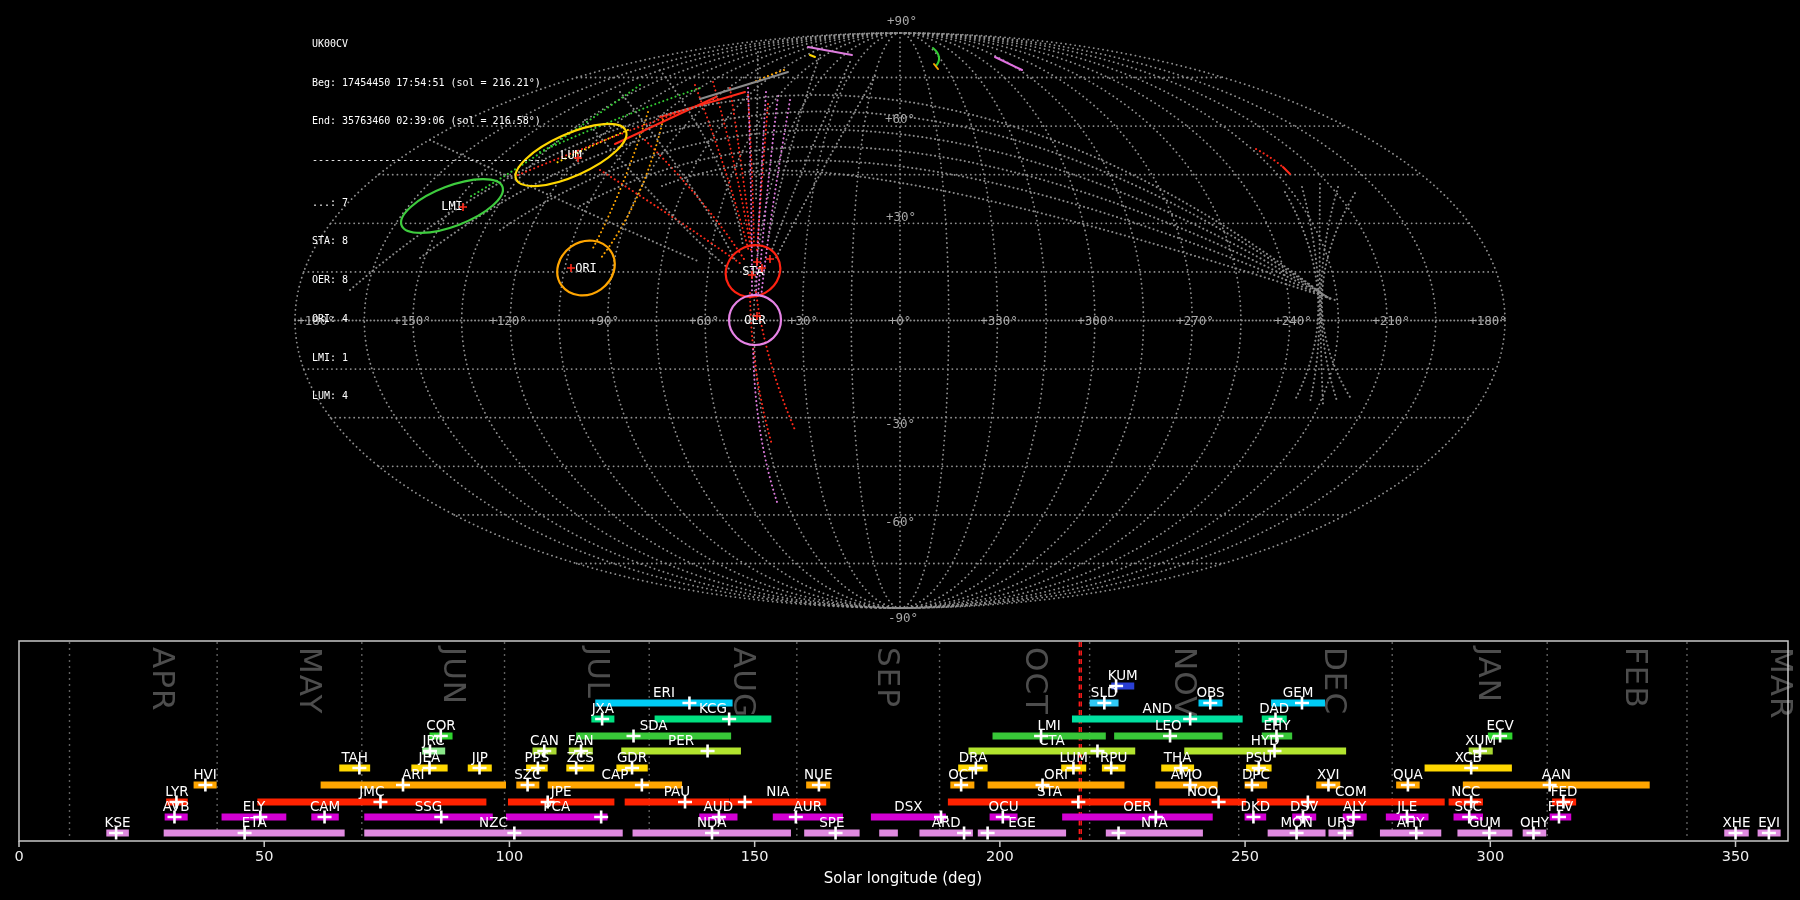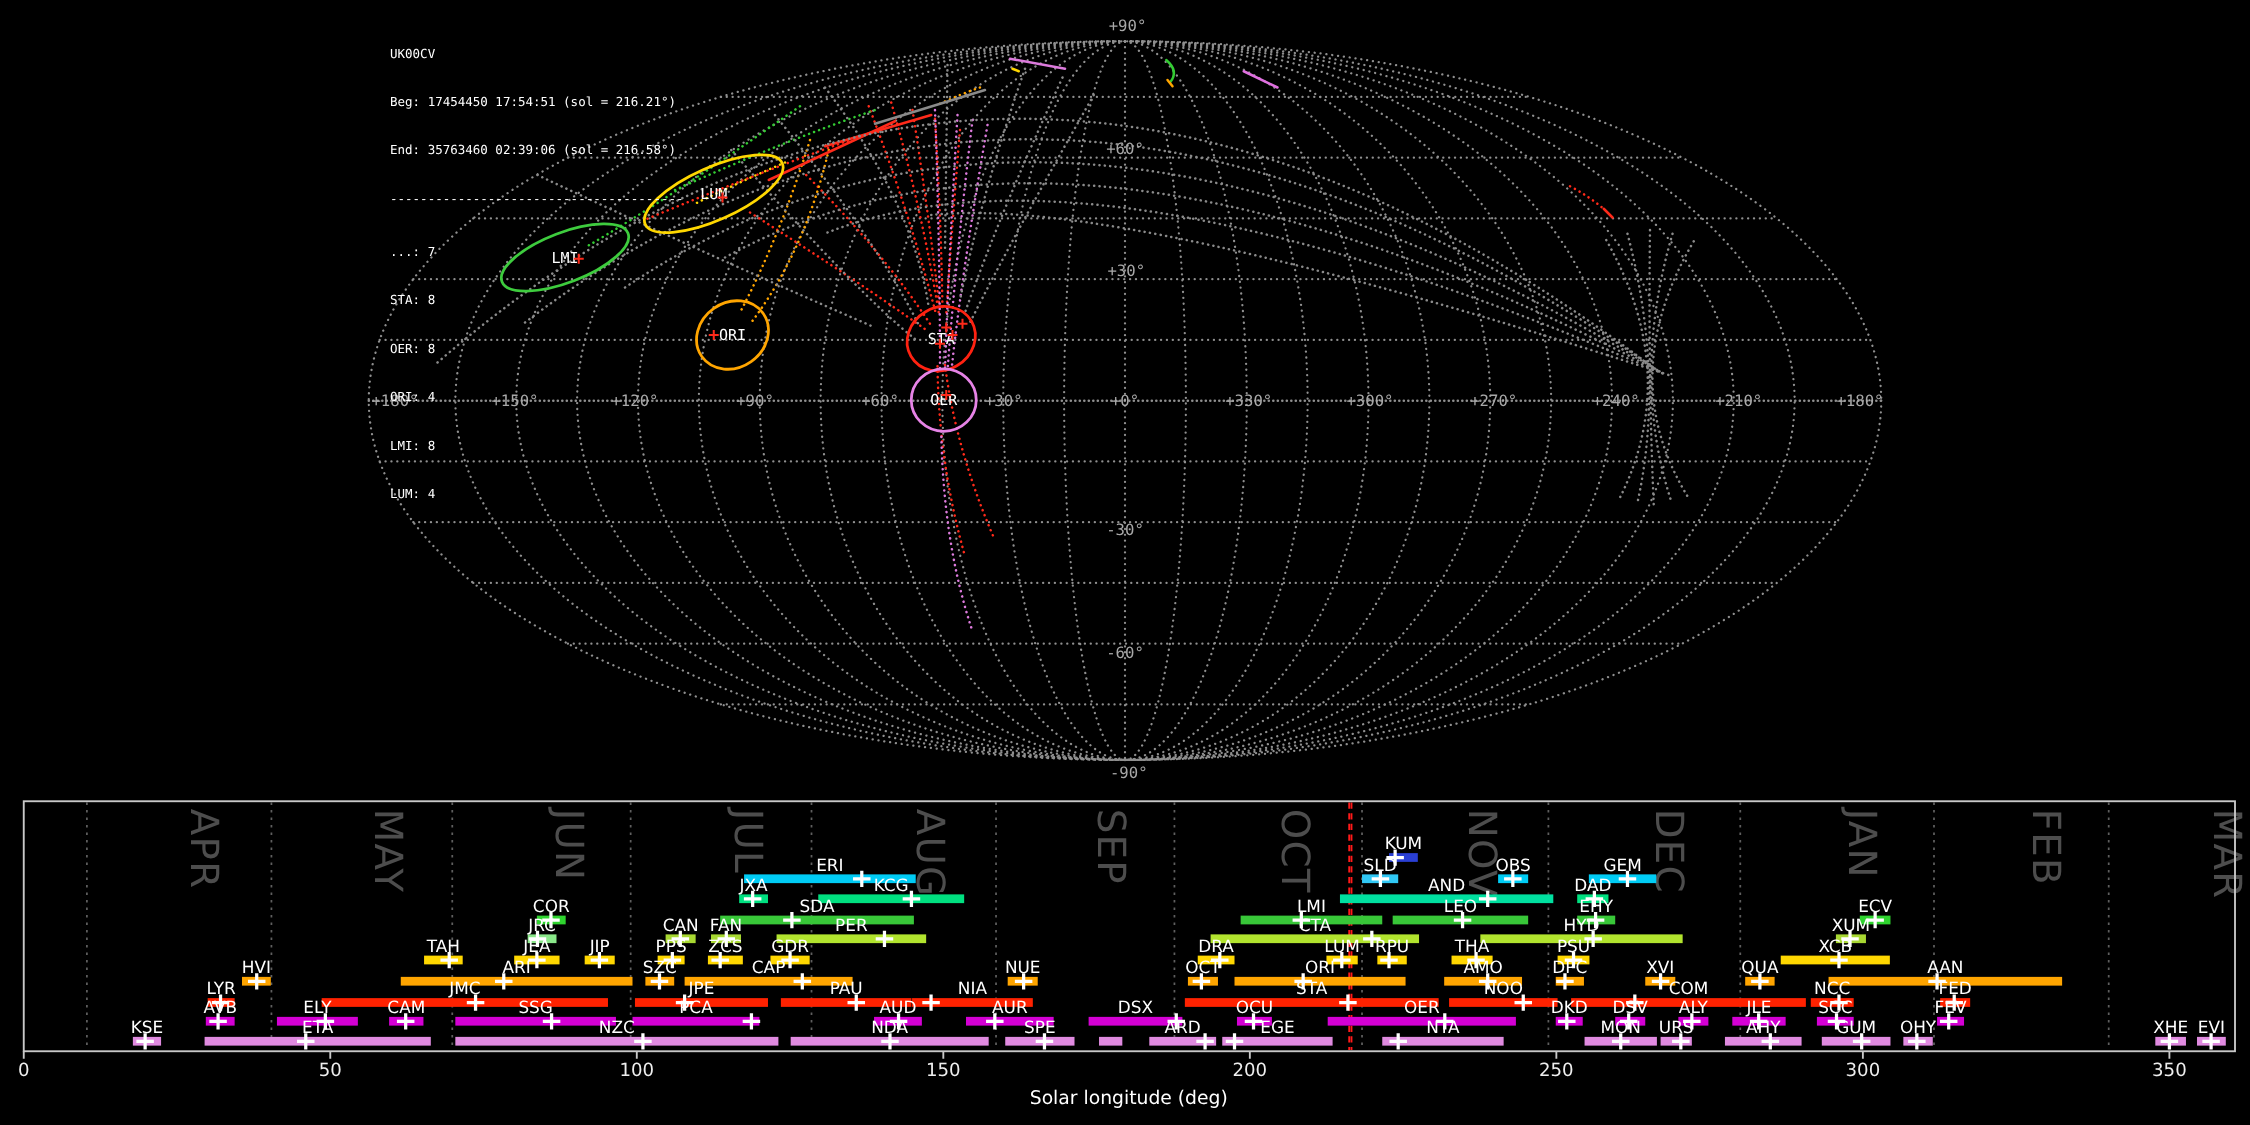"LMI: 8" div { text: 8 -> 1 }
